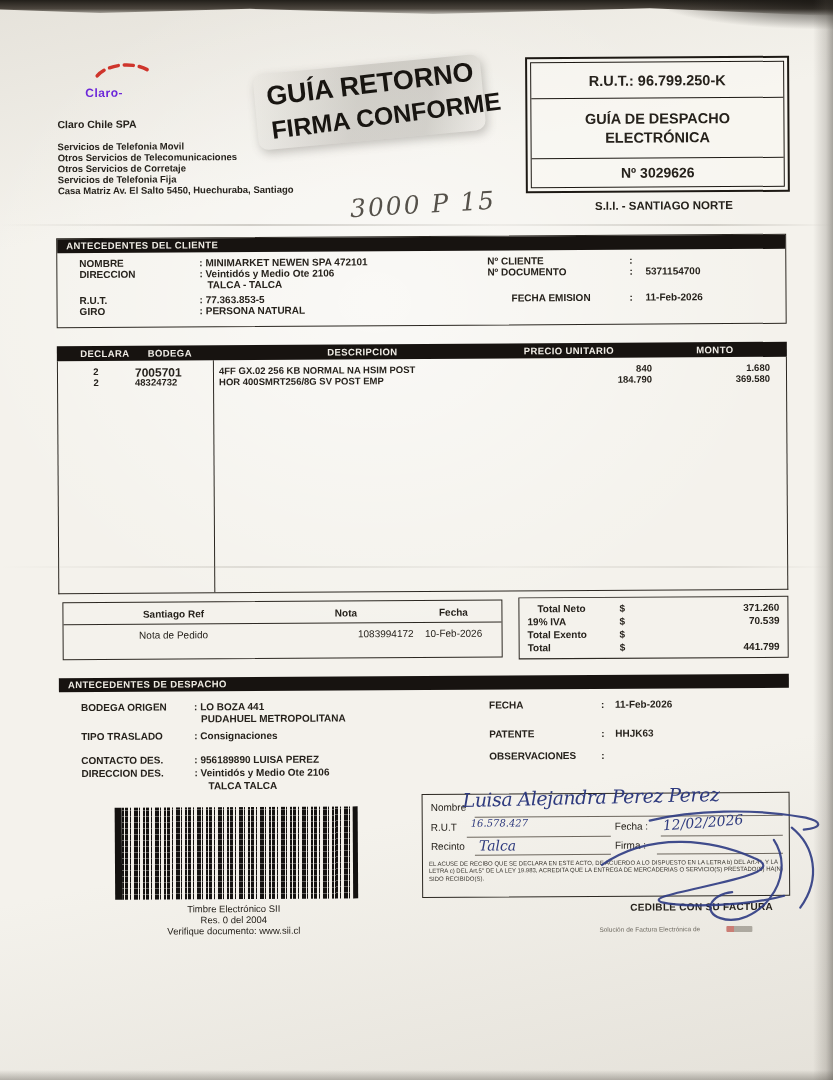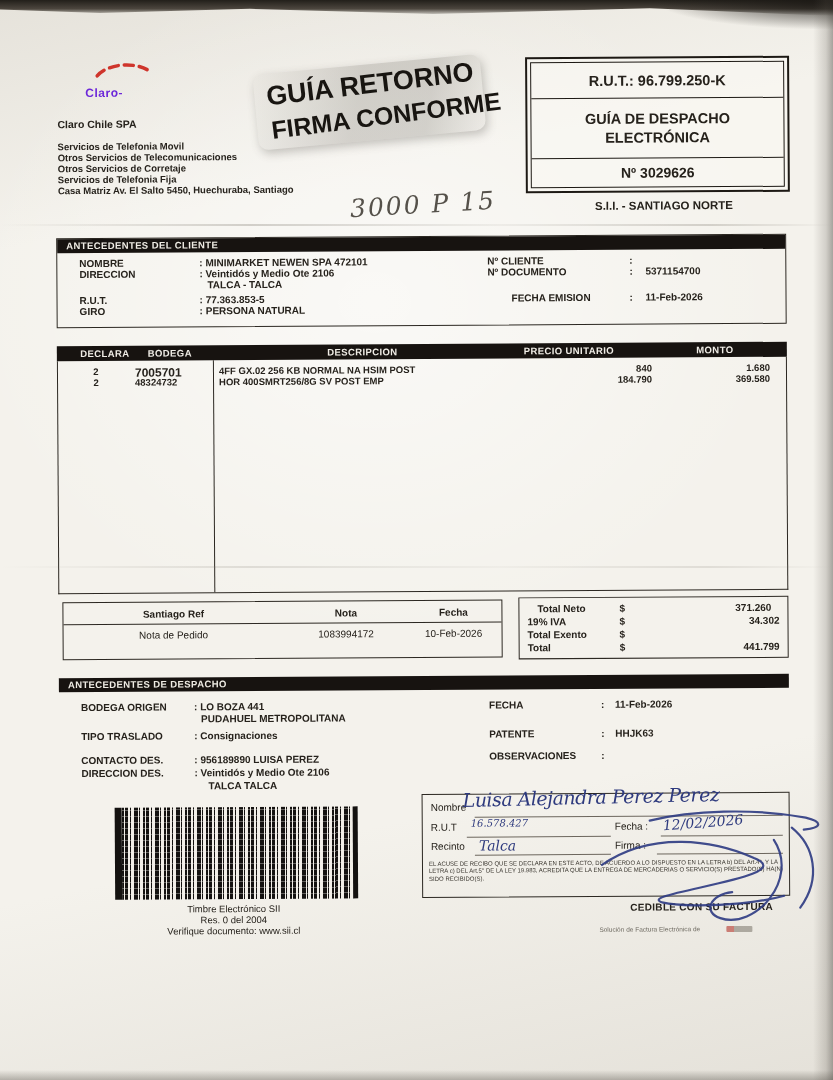"371.260" span.t { left: 132px -> 140px }
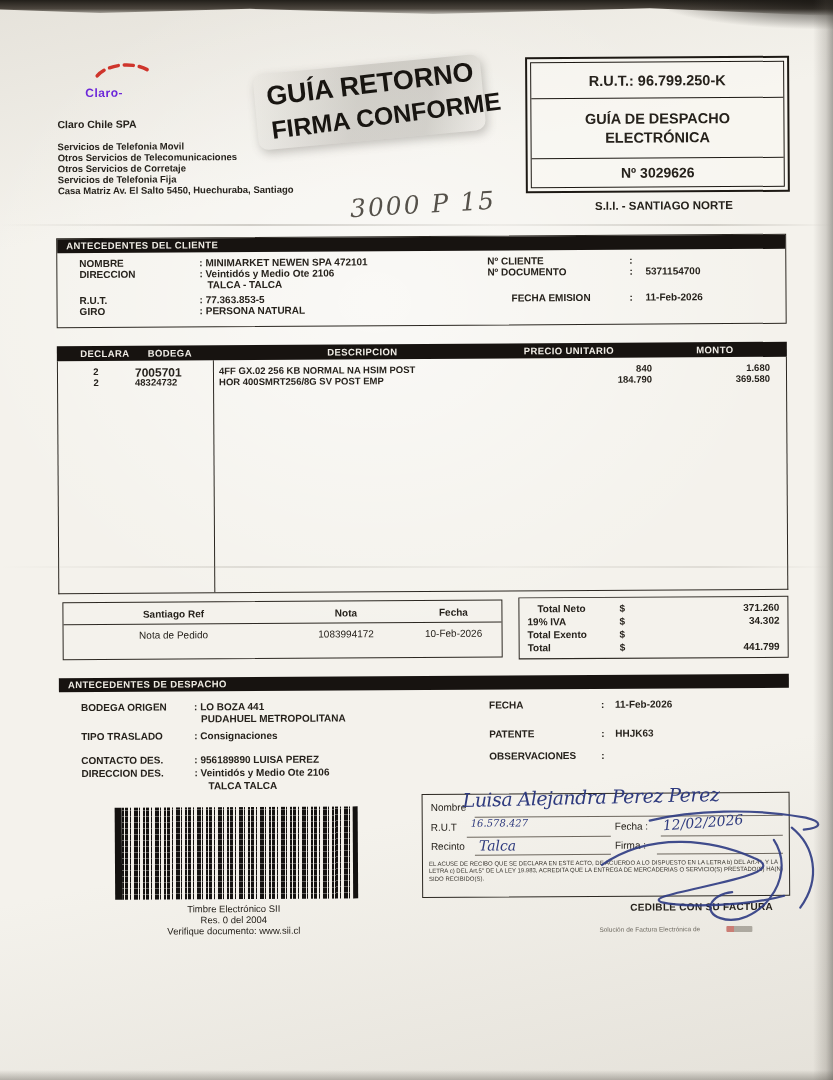"34.302" span.t { text: 34.302 -> 70.539 }
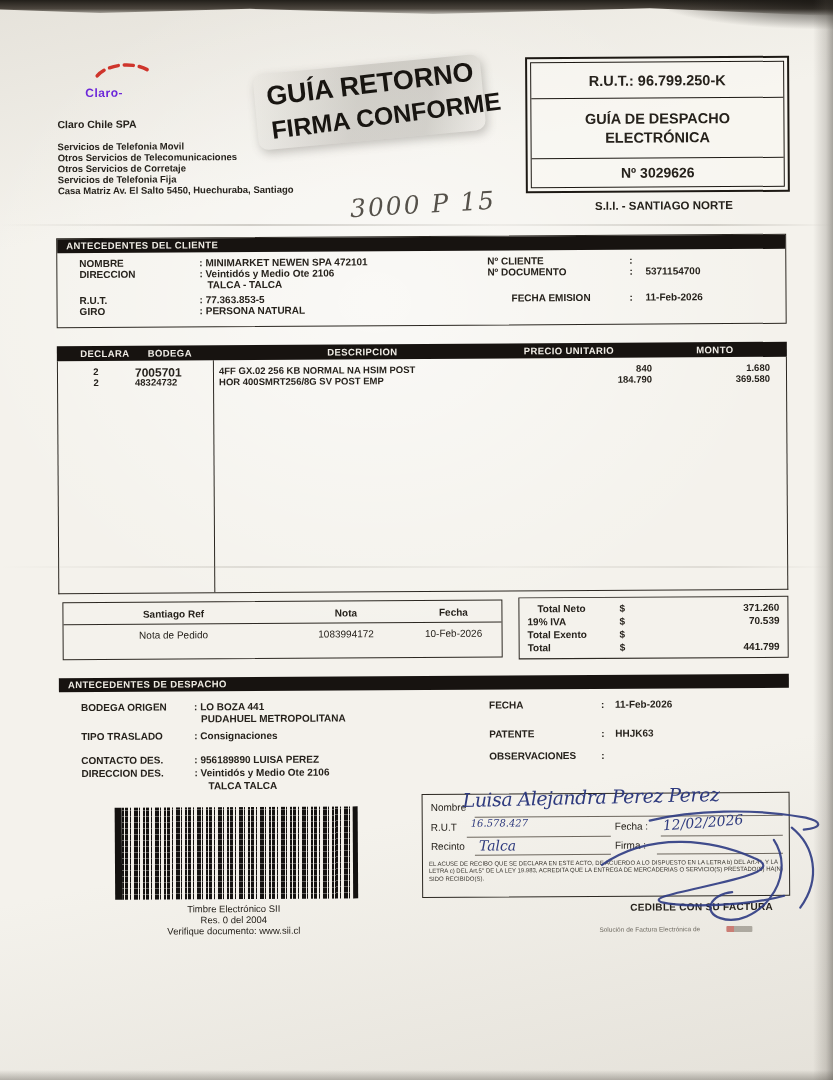"1083994172" span.t { text-align: none -> right }
